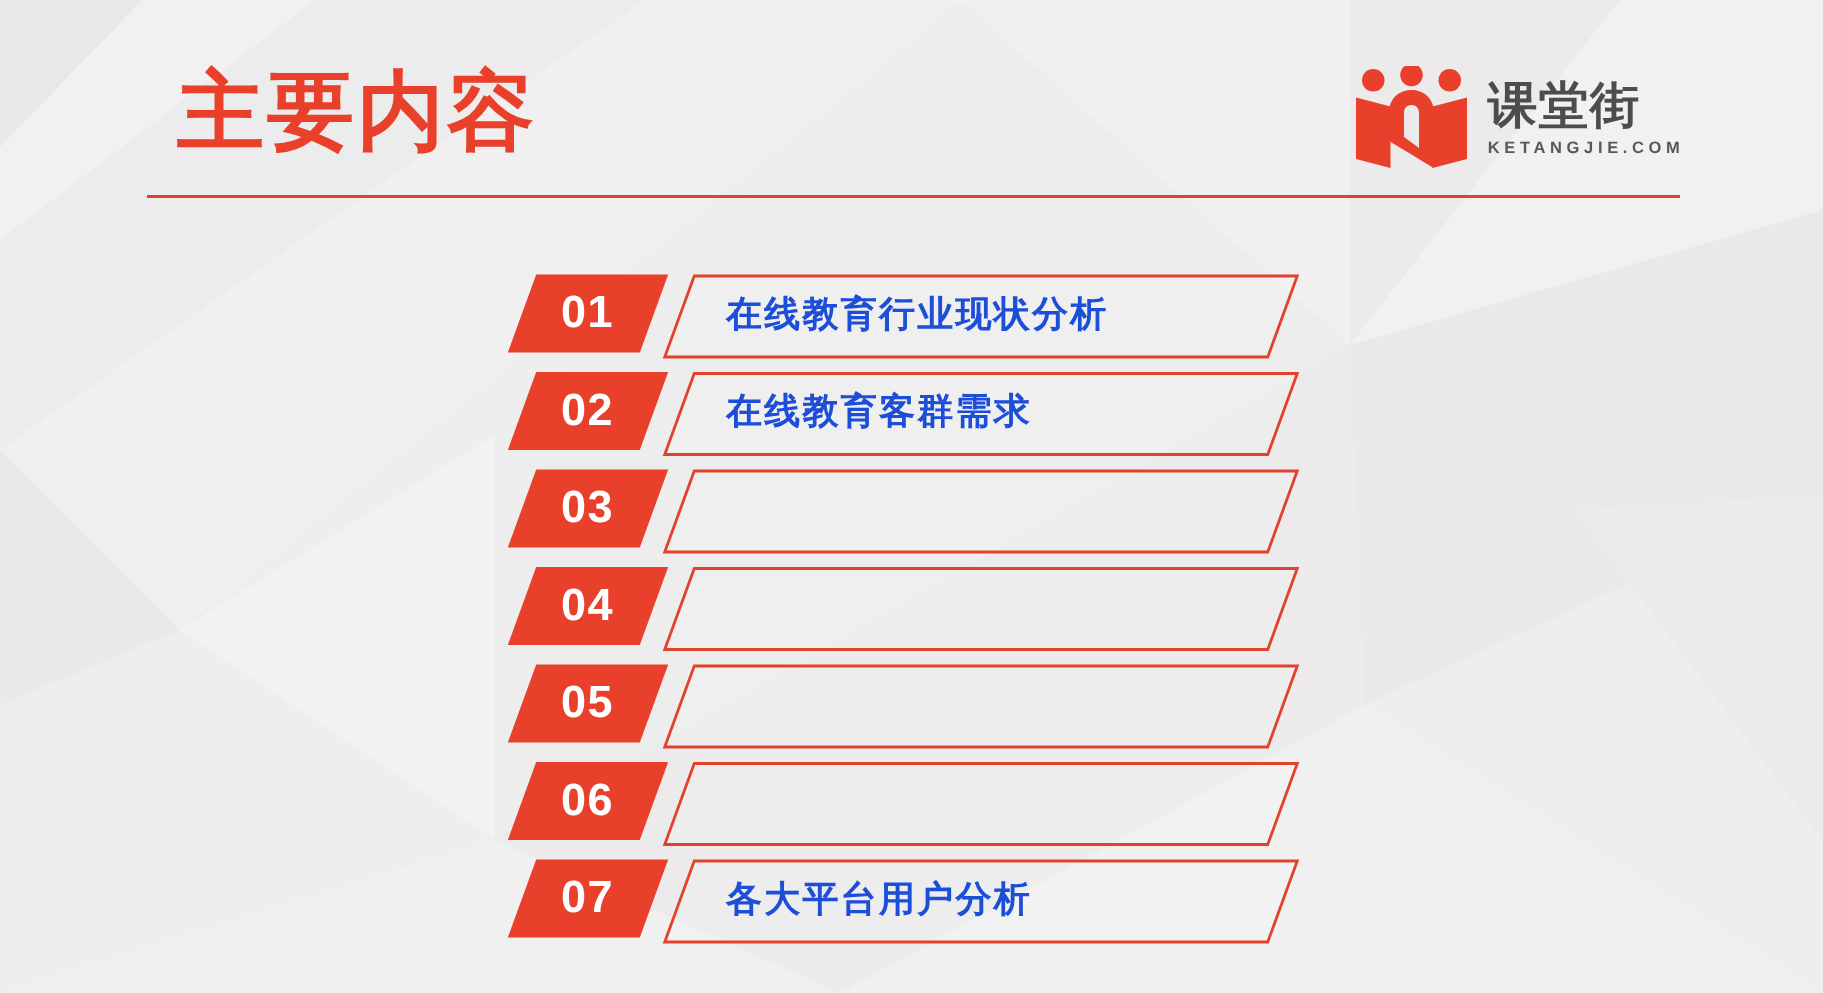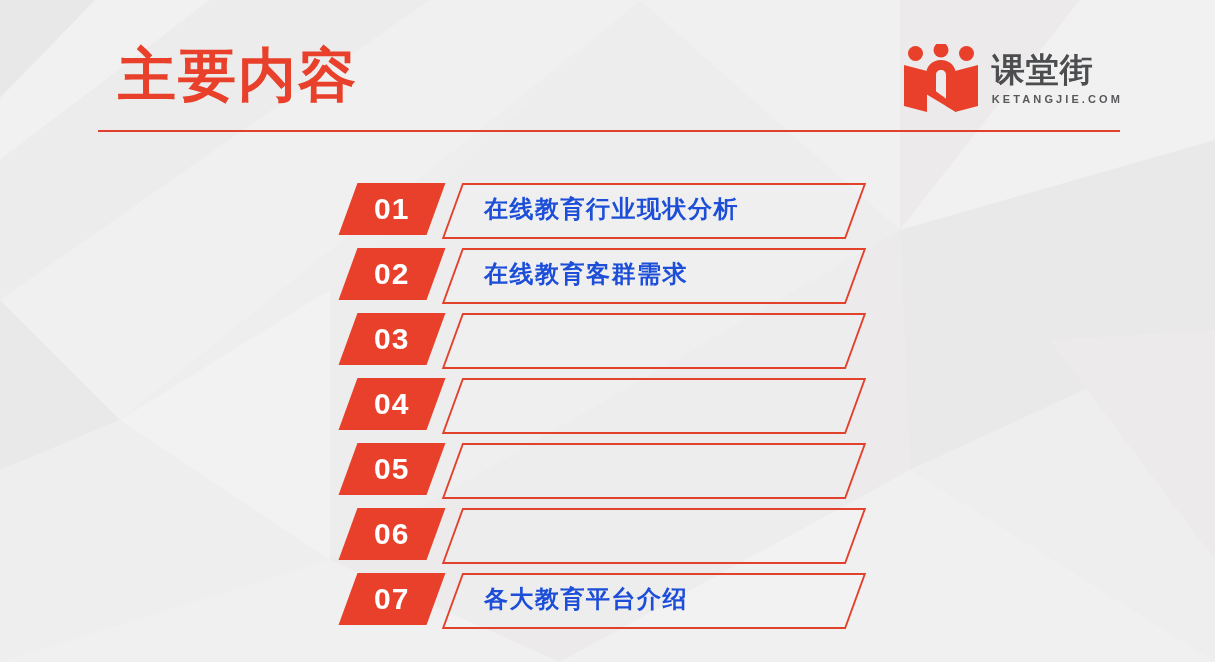"各大教育平台介绍" div.title-panel-label { text: 教育平台介绍 -> 平台用户分析 }
